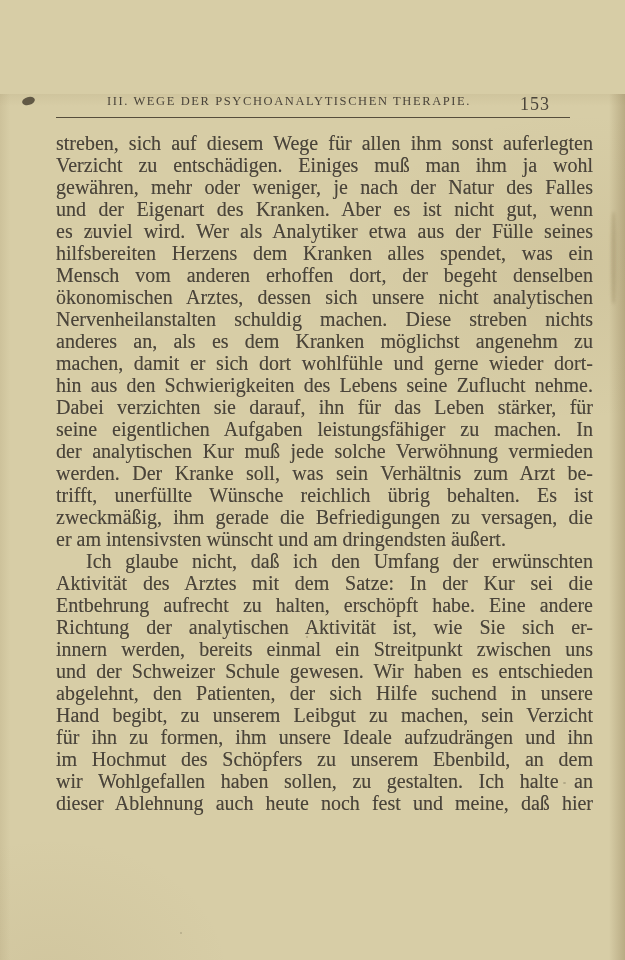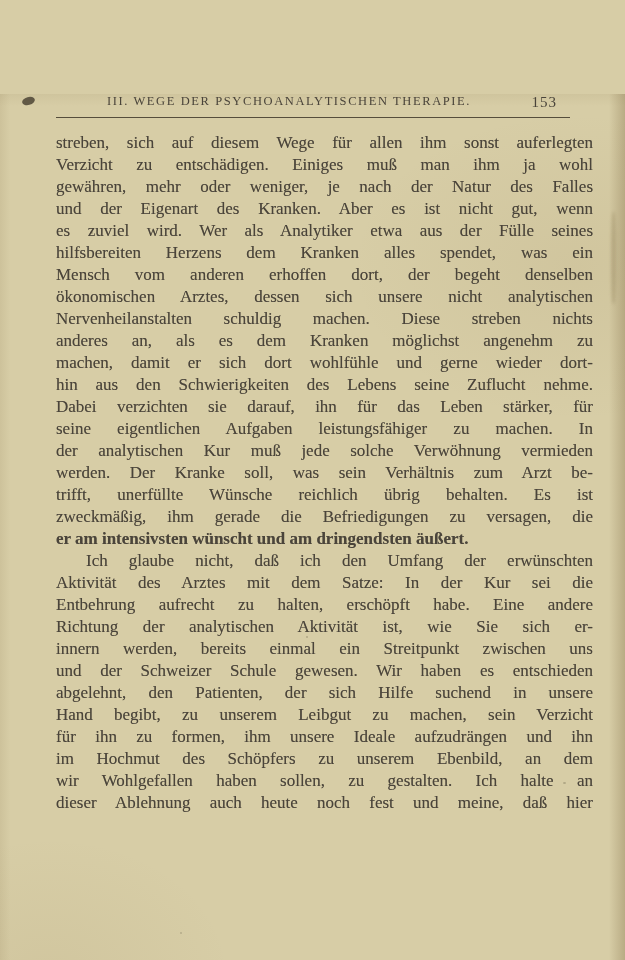"153" .header-page { font-size: 15px -> 18px; right: 13px -> 20px }
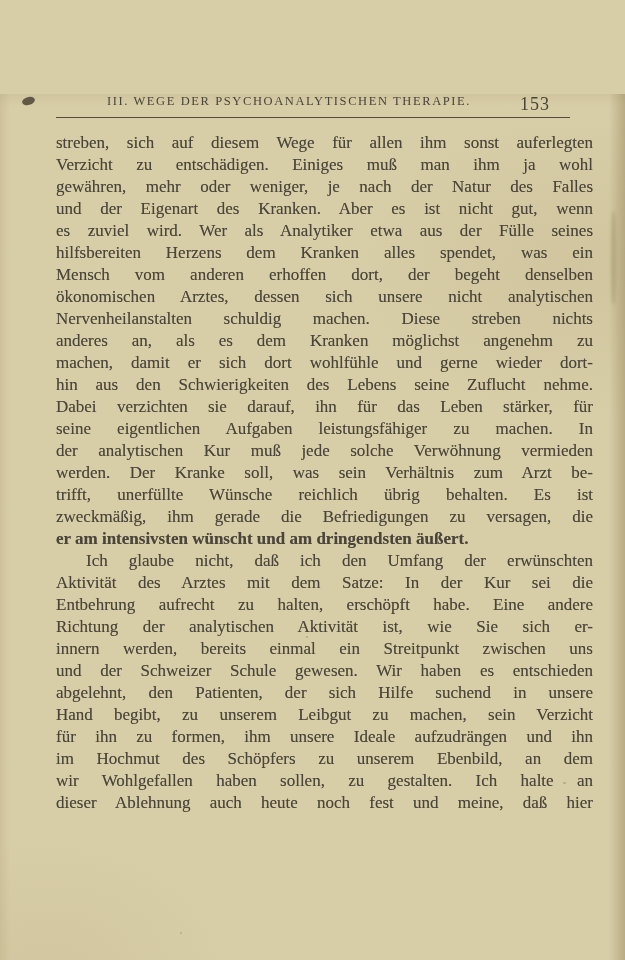"streben, sich auf diesem Wege" .body-text { font-size: 17px -> 20px }
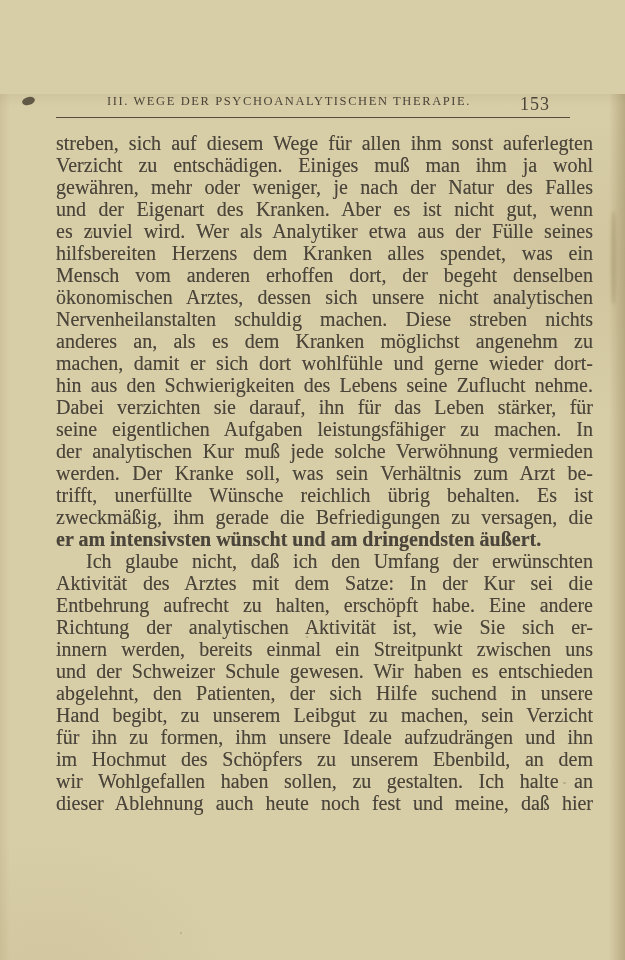"er am intensivsten wünscht und" .line.flush { font-weight: bold -> none }
